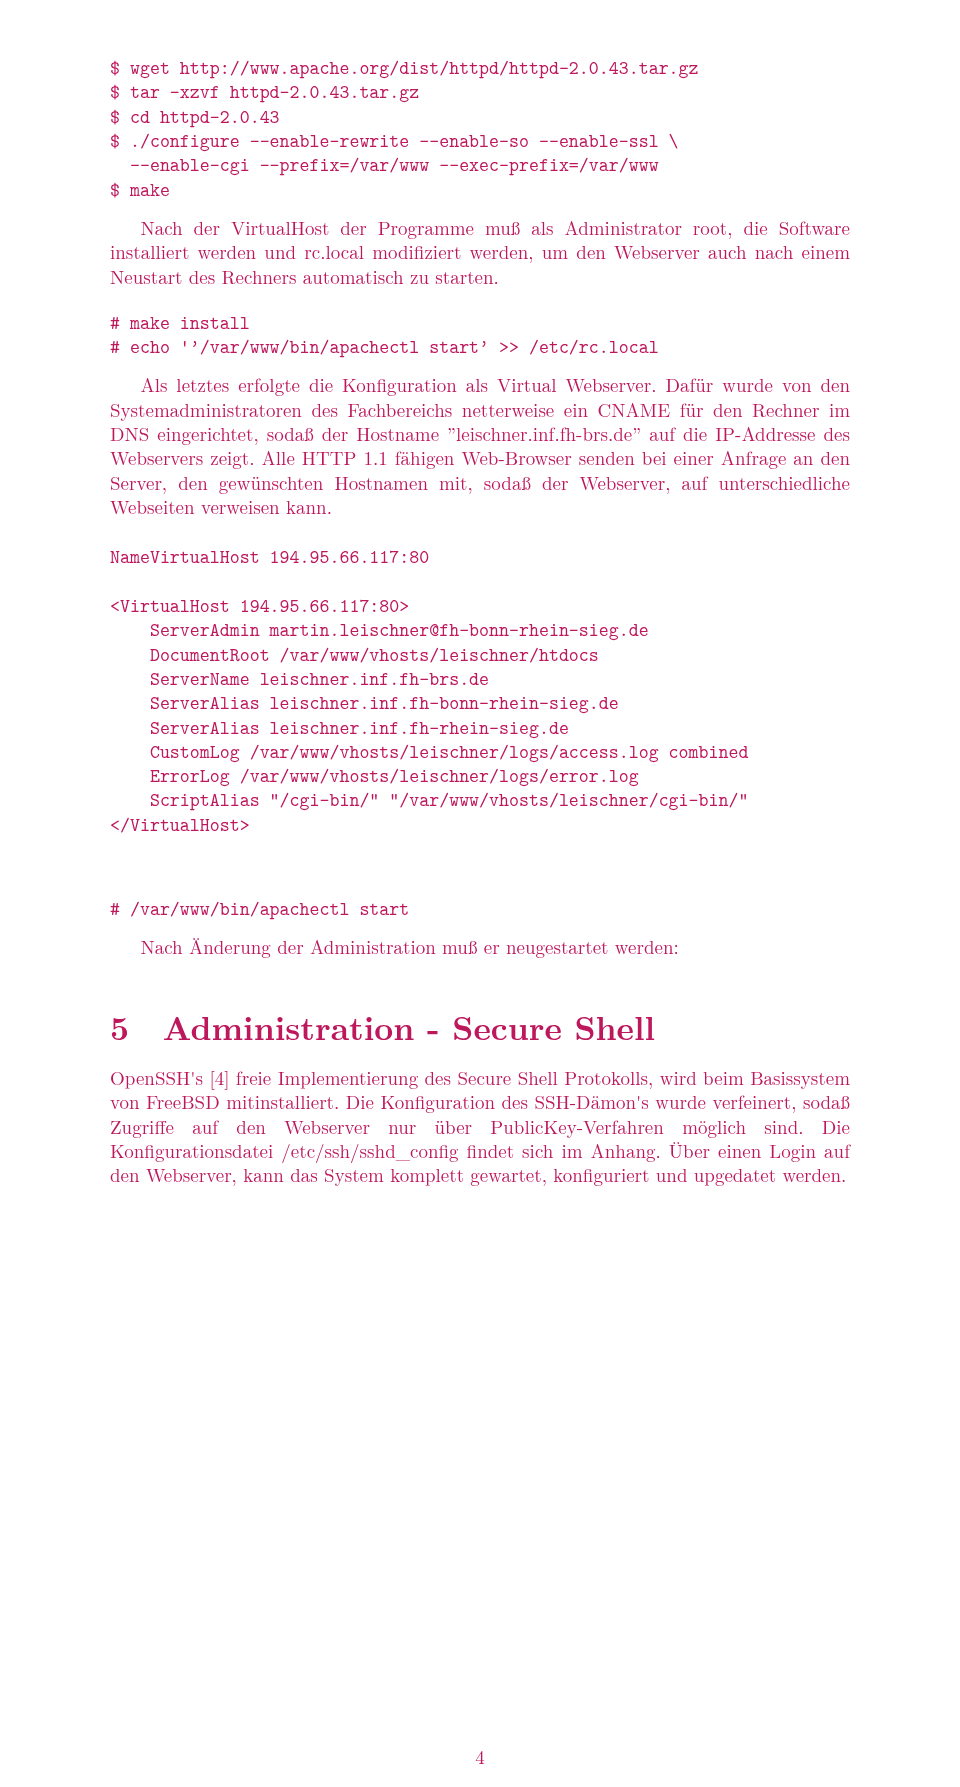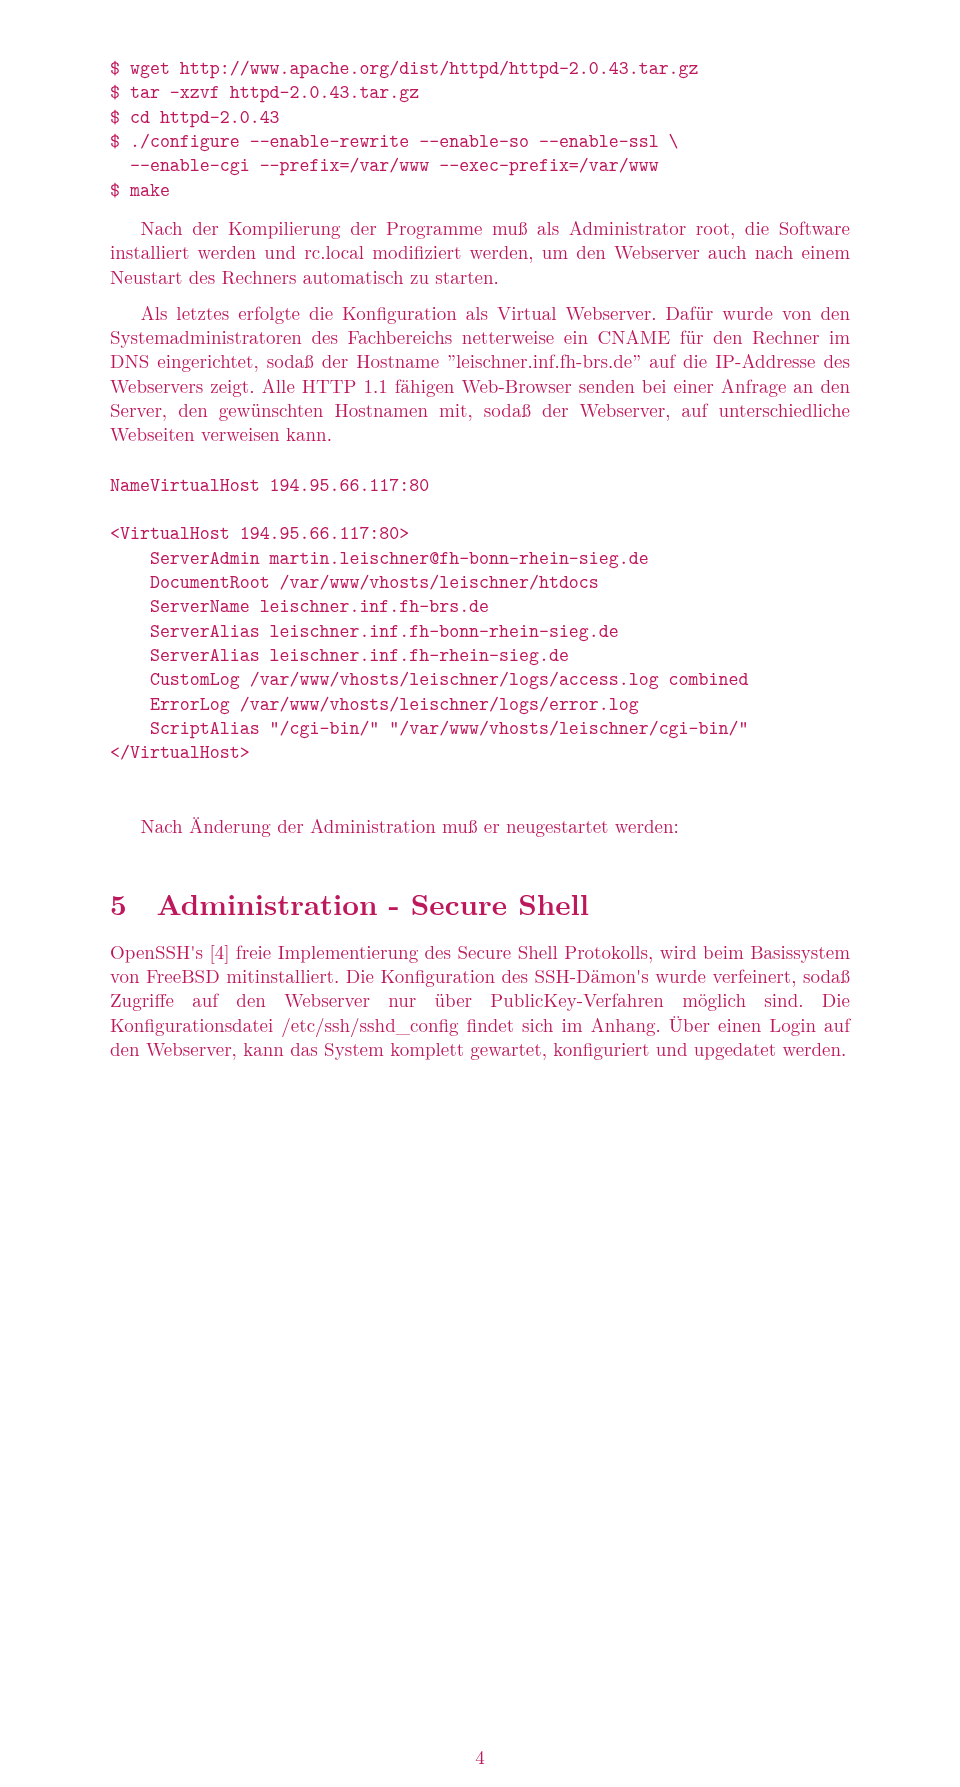"Nach der Kompilierung der Programme" p.para { text: Kompilierung -> VirtualHost }
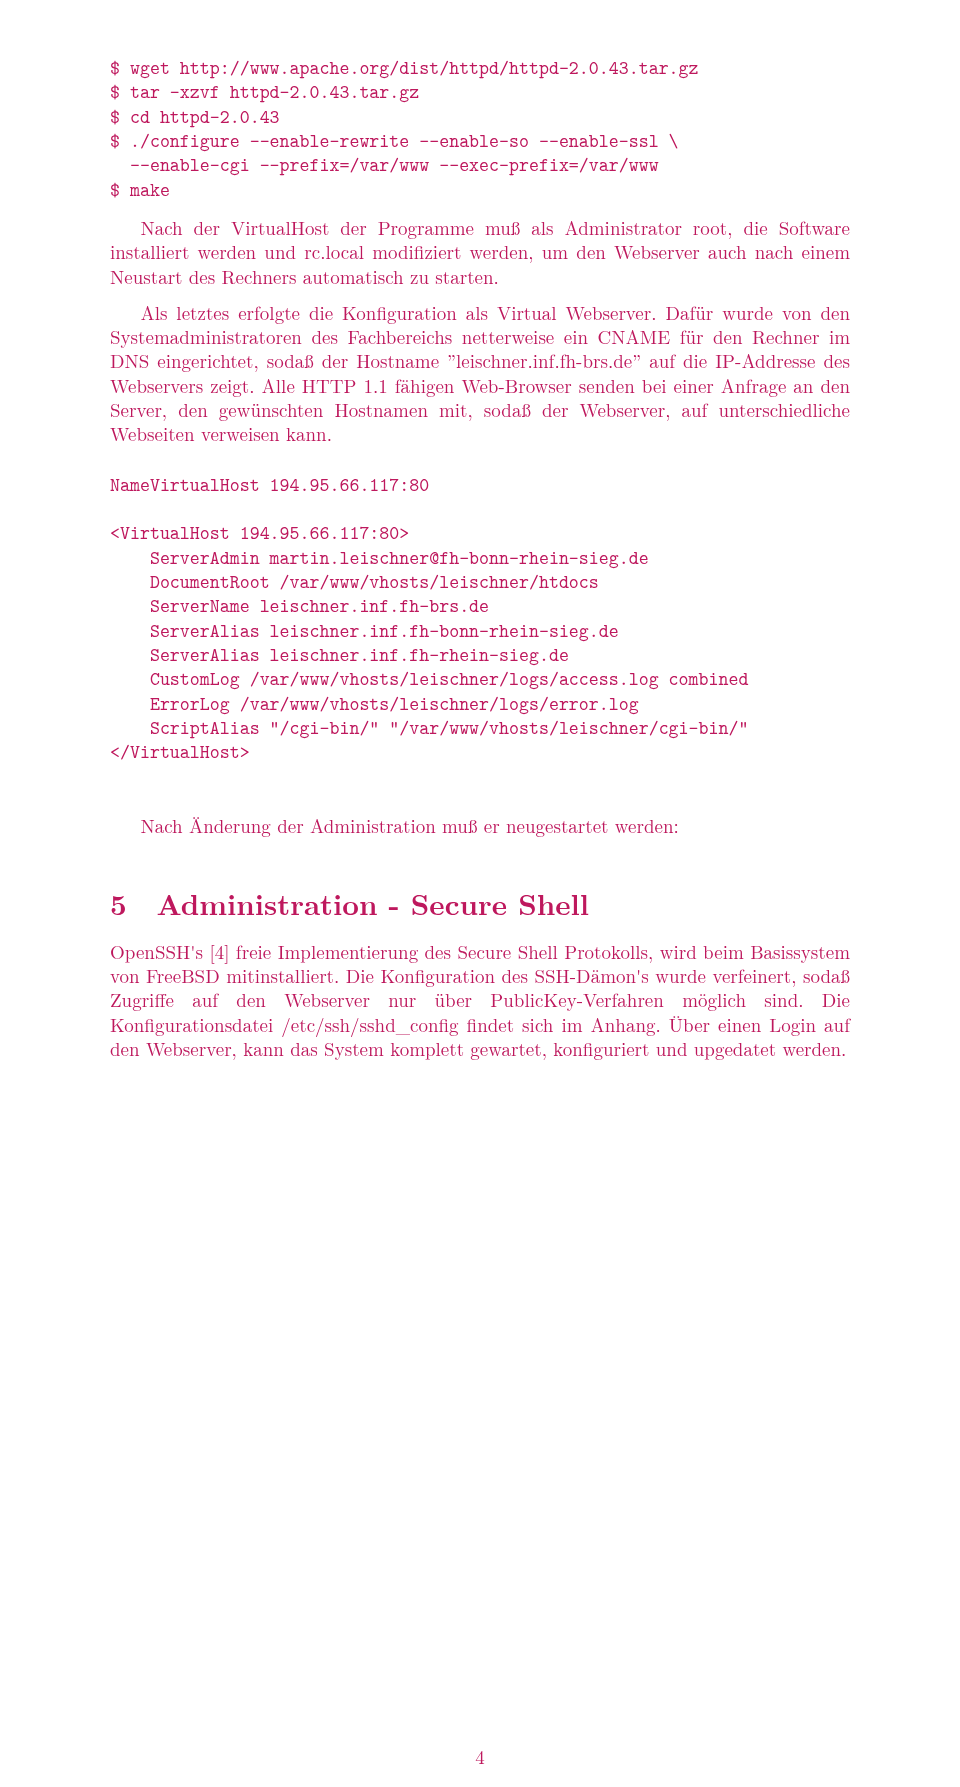"# make install" pre.tt { html: none -> <pre># make install # echo '’/var/www/bin/apachectl start’ &gt;&gt; /etc/rc.local</pre> }
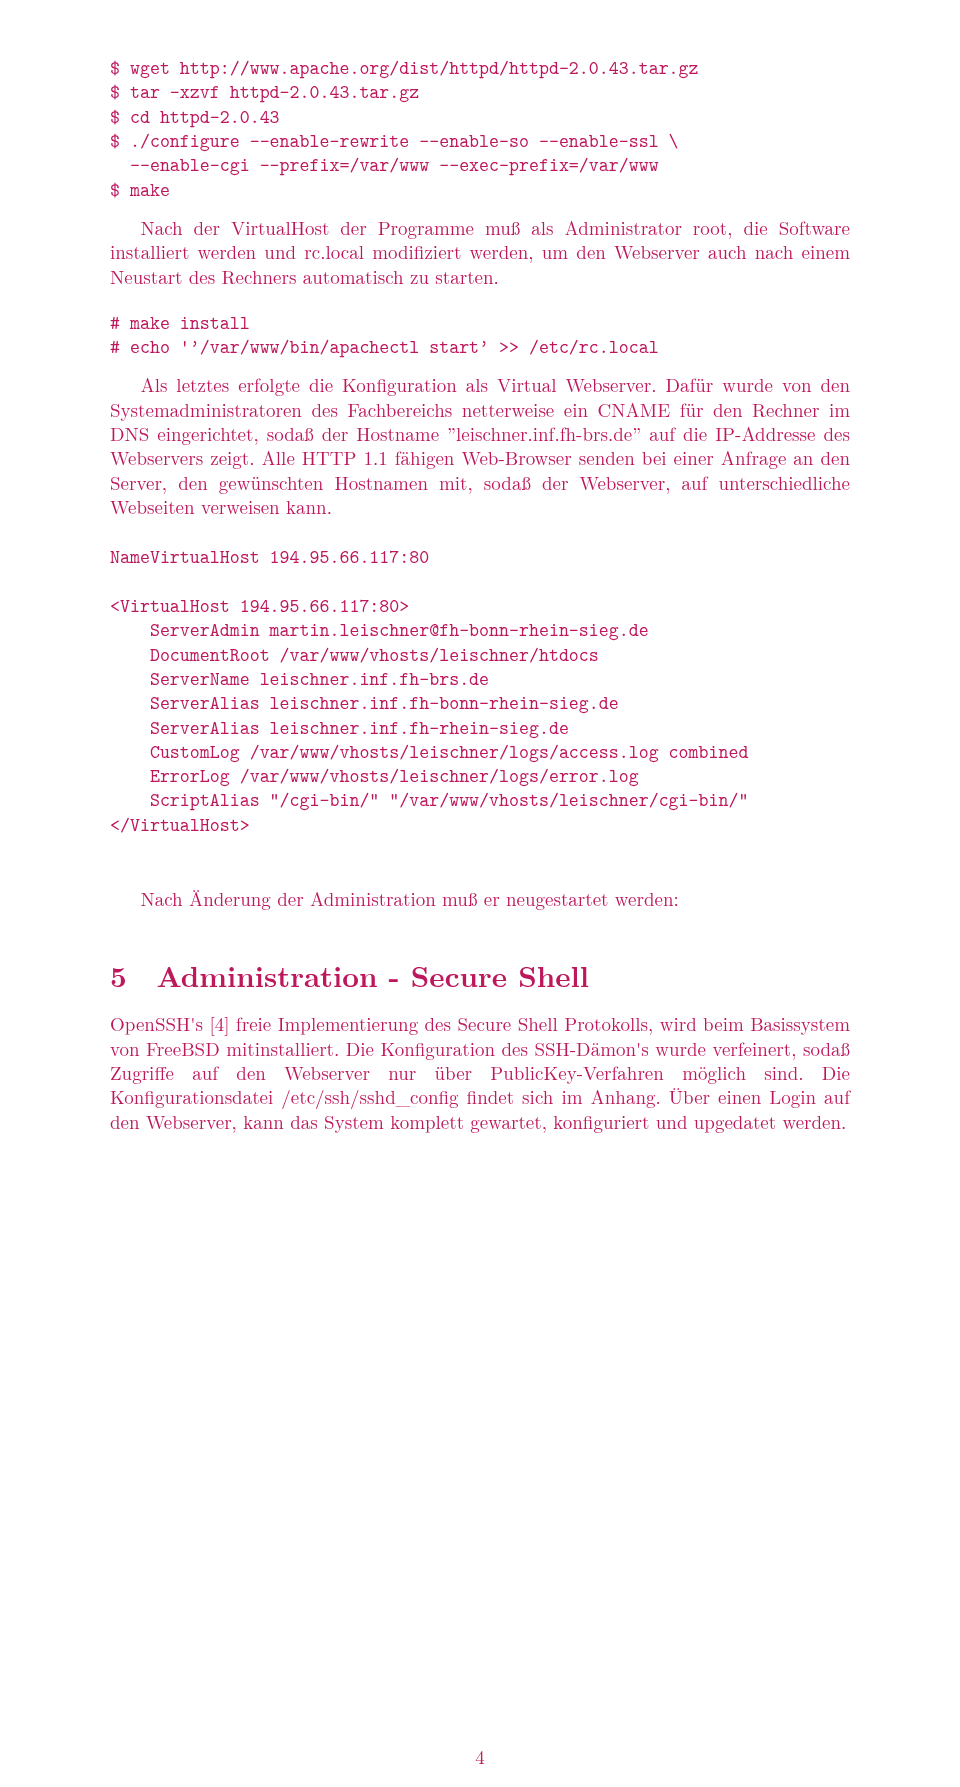"# /var/www/bin/apachectl start" pre.tt { html: none -> <pre># /var/www/bin/apachectl start</pre> }
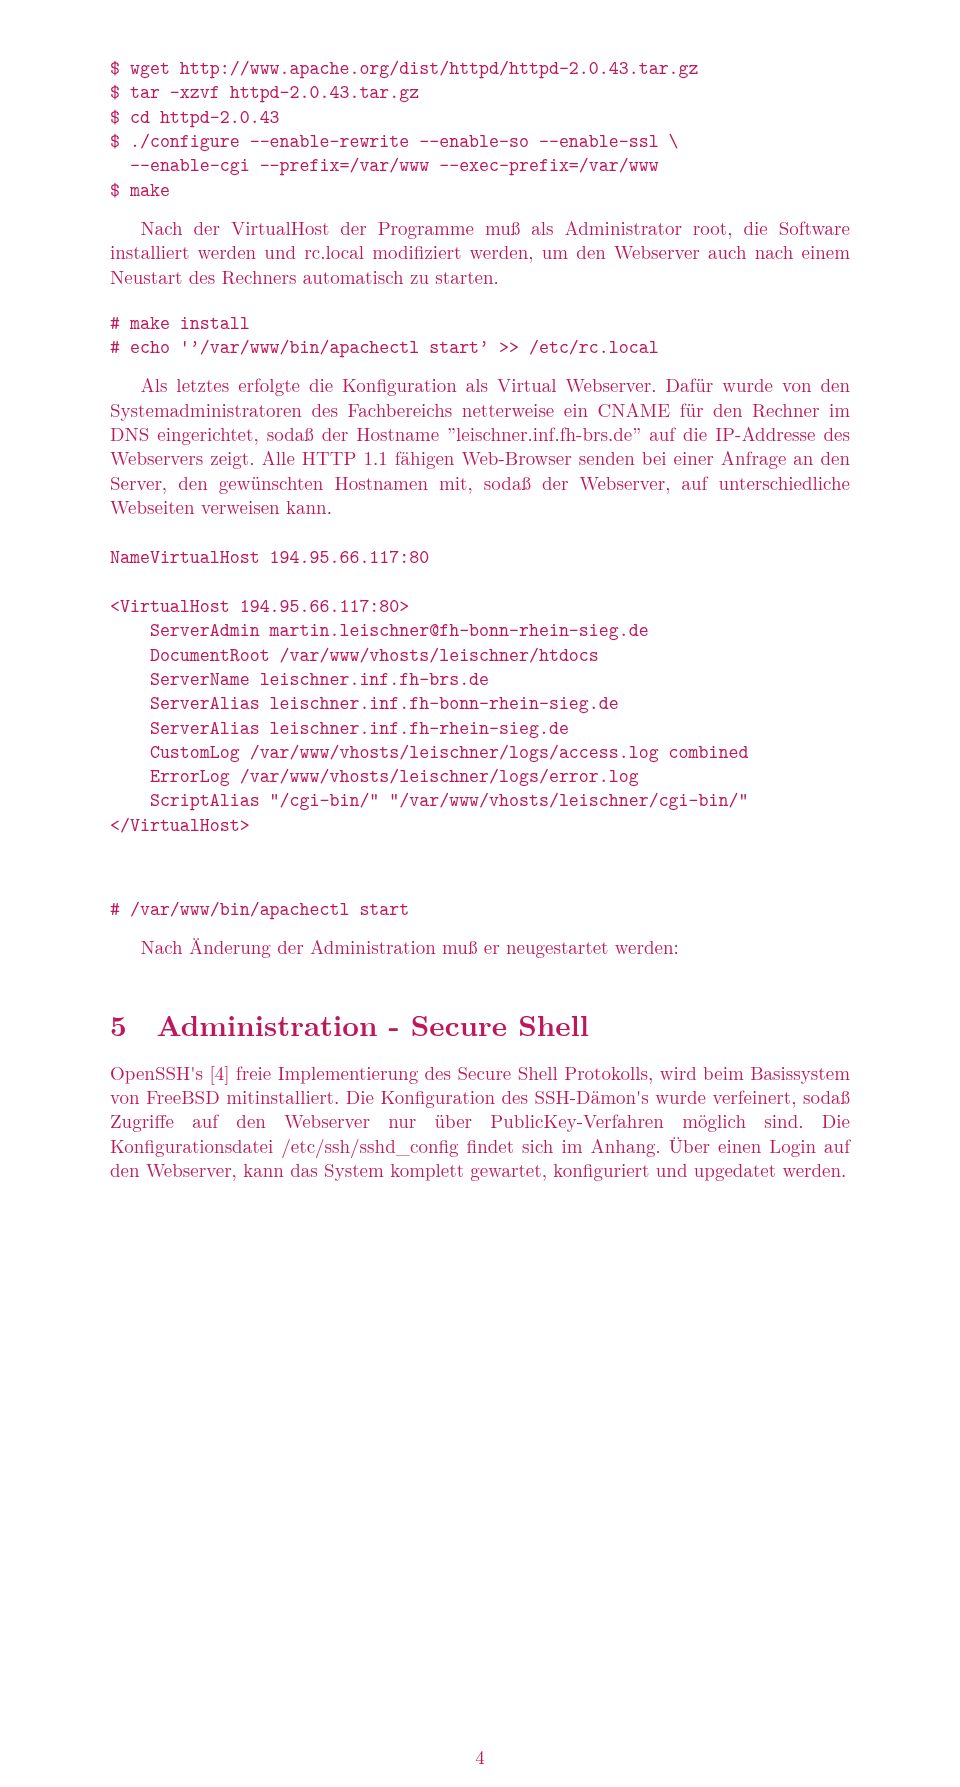"5 Administration - Secure Shell" h2.sec { font-size: 29px -> 33px }
